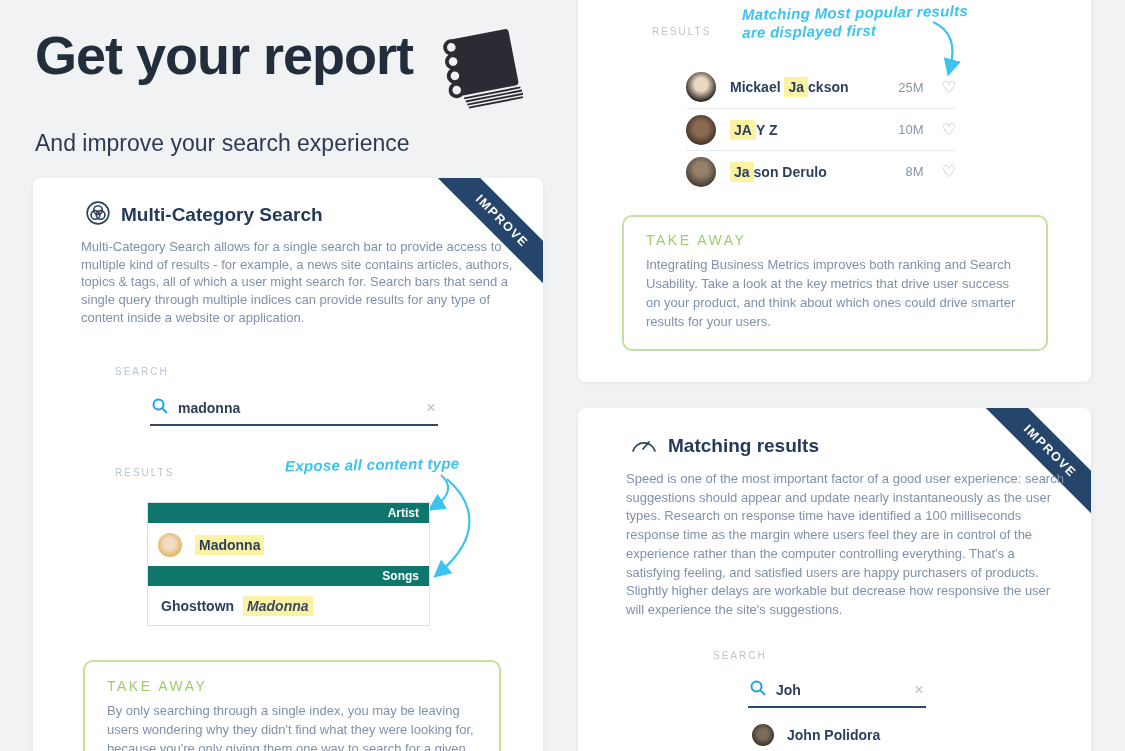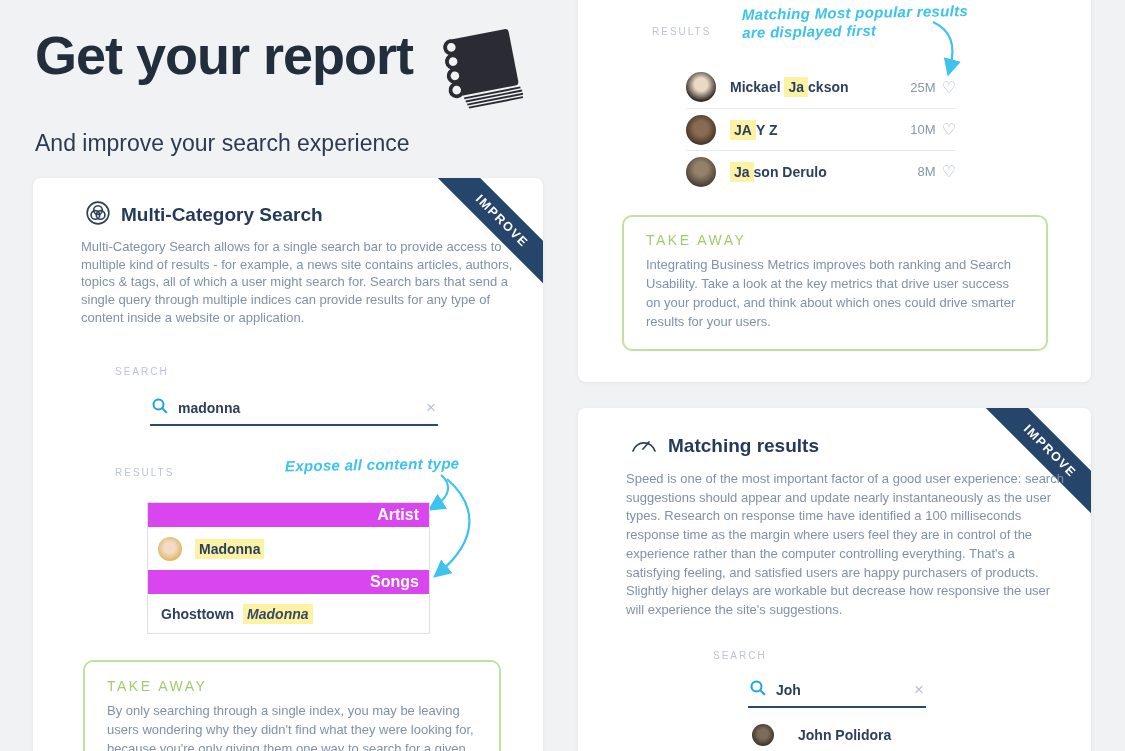"25M" .p-right { gap: 6px -> 18px }
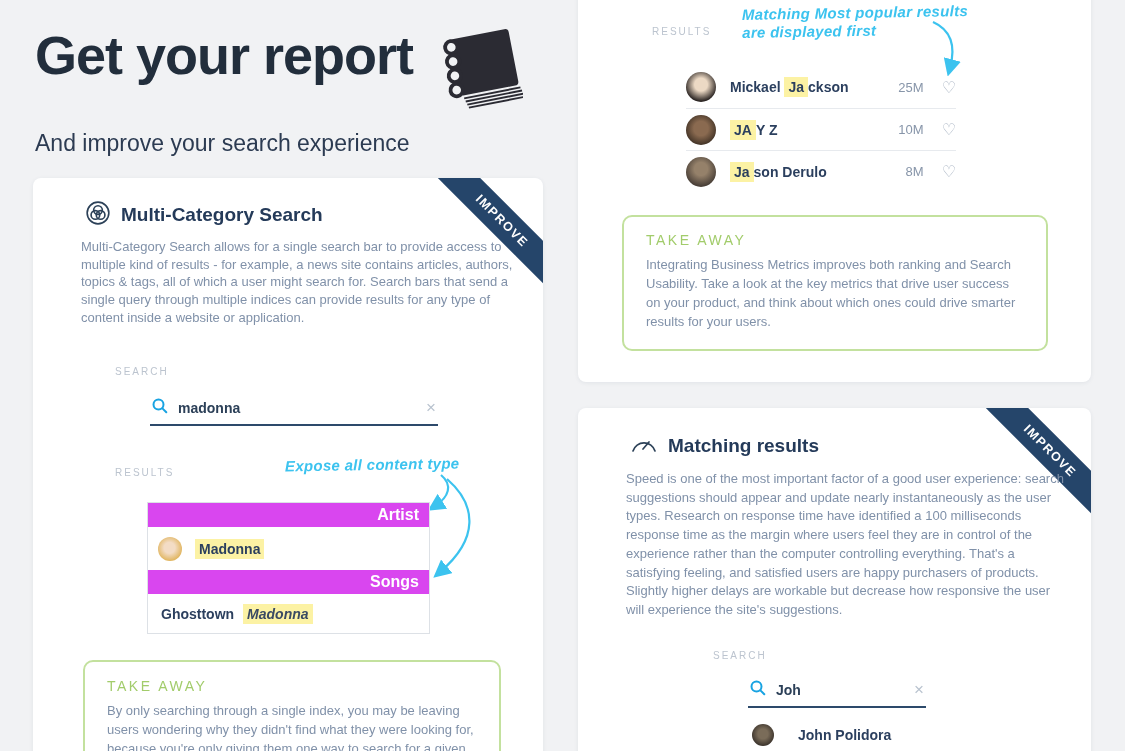"Artist" .cat-bar { background: #d946ef -> #0f766e; font-size: 16px -> 12px }
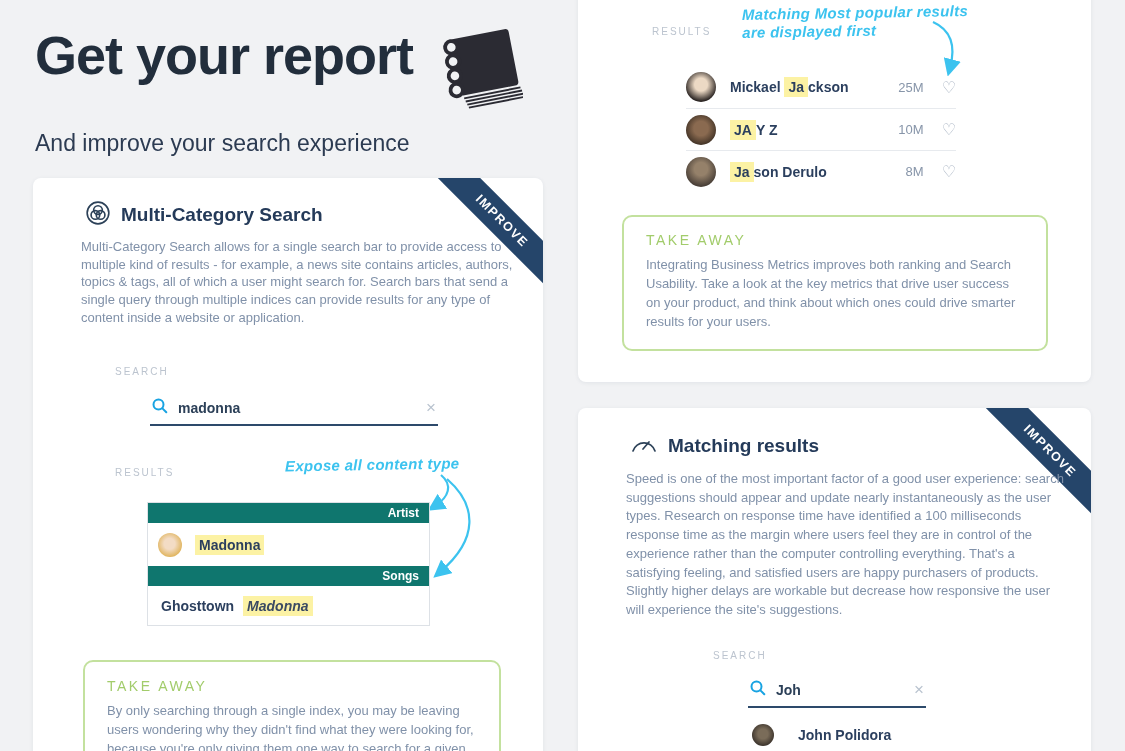"John Polidora" #card-instant .i-row { gap: 24px -> 13px }
